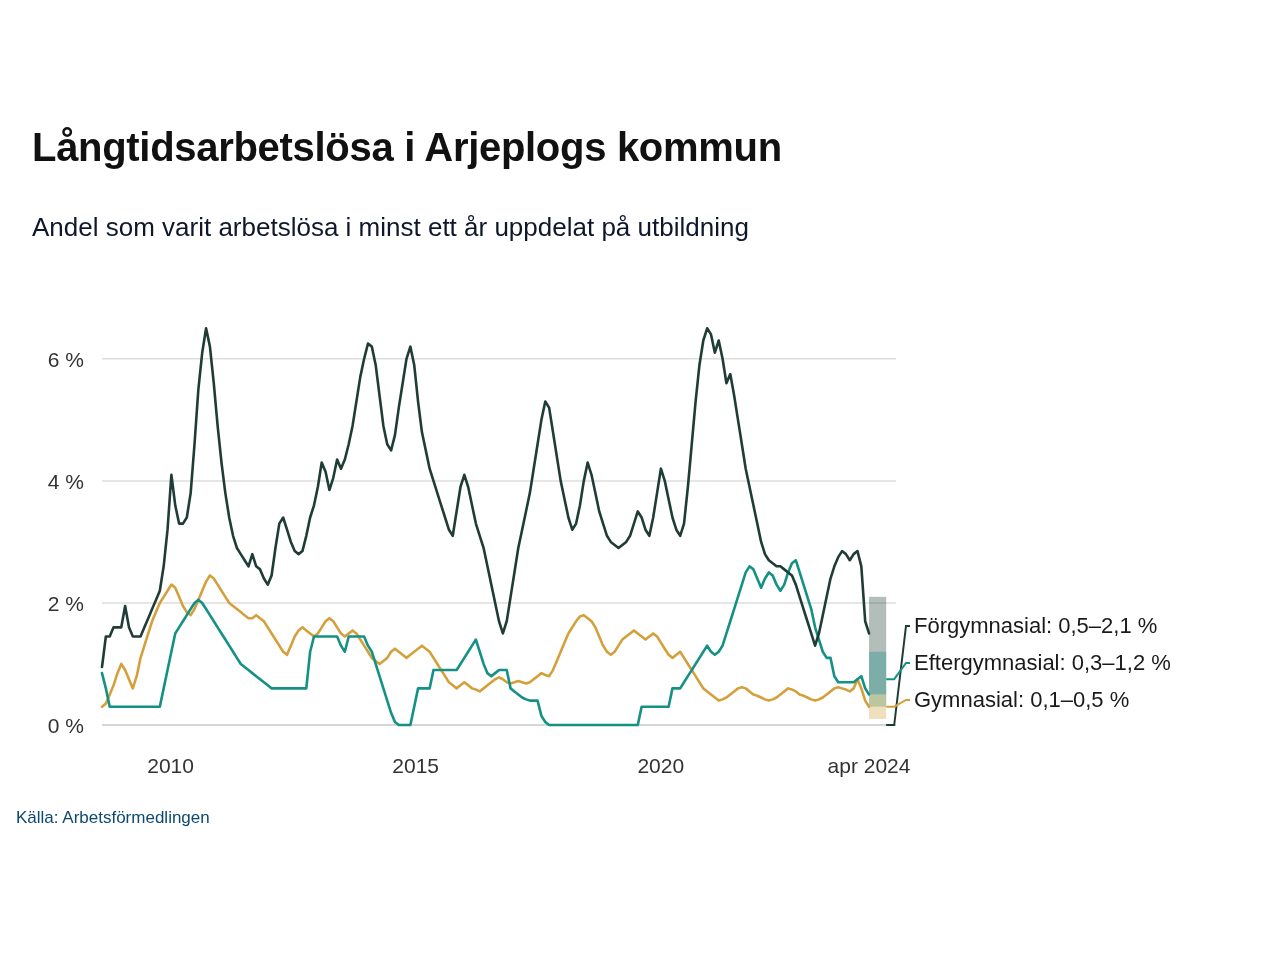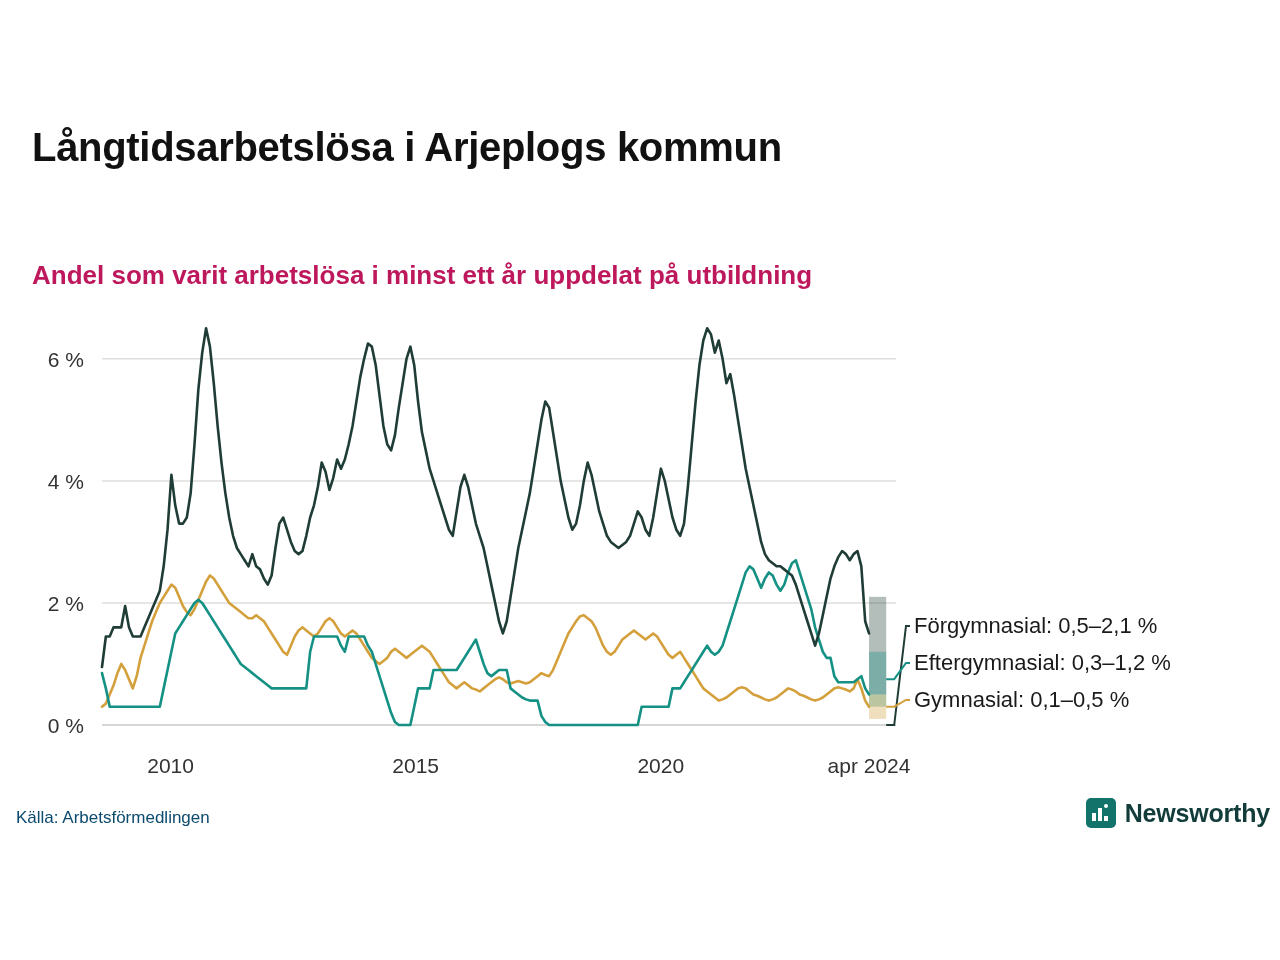"Andel som varit arbetslösa i" .subtitle { color: #be185d -> #0f172a; font-weight: bold -> normal; margin-top: 48px -> none }
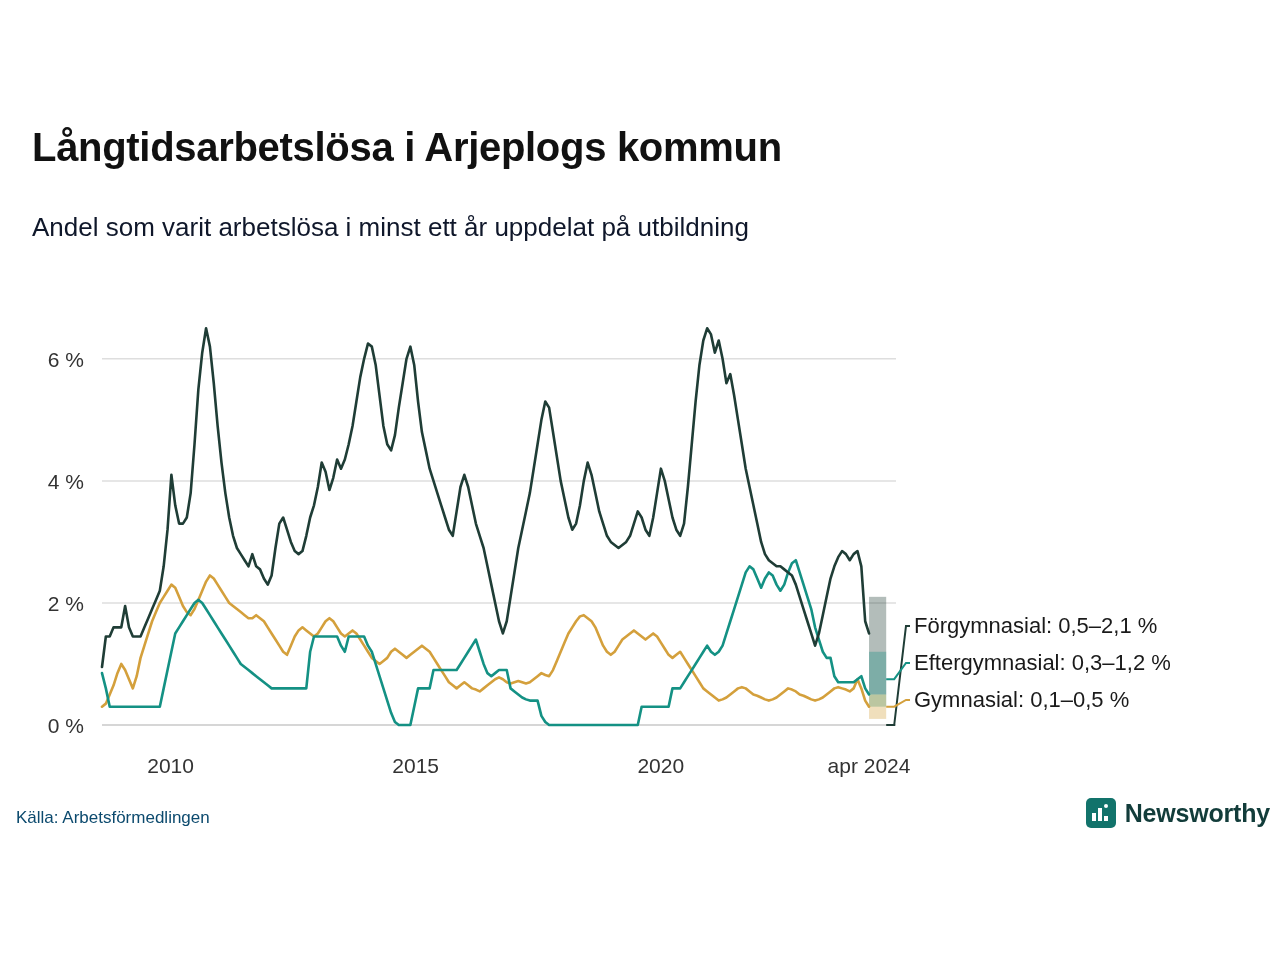"Newsworthy" div.brand { html: <div> <span> <span></span> <span></span> <span></span> <span></span> </span> <span>Newsworthy</span> </div> -> none }
